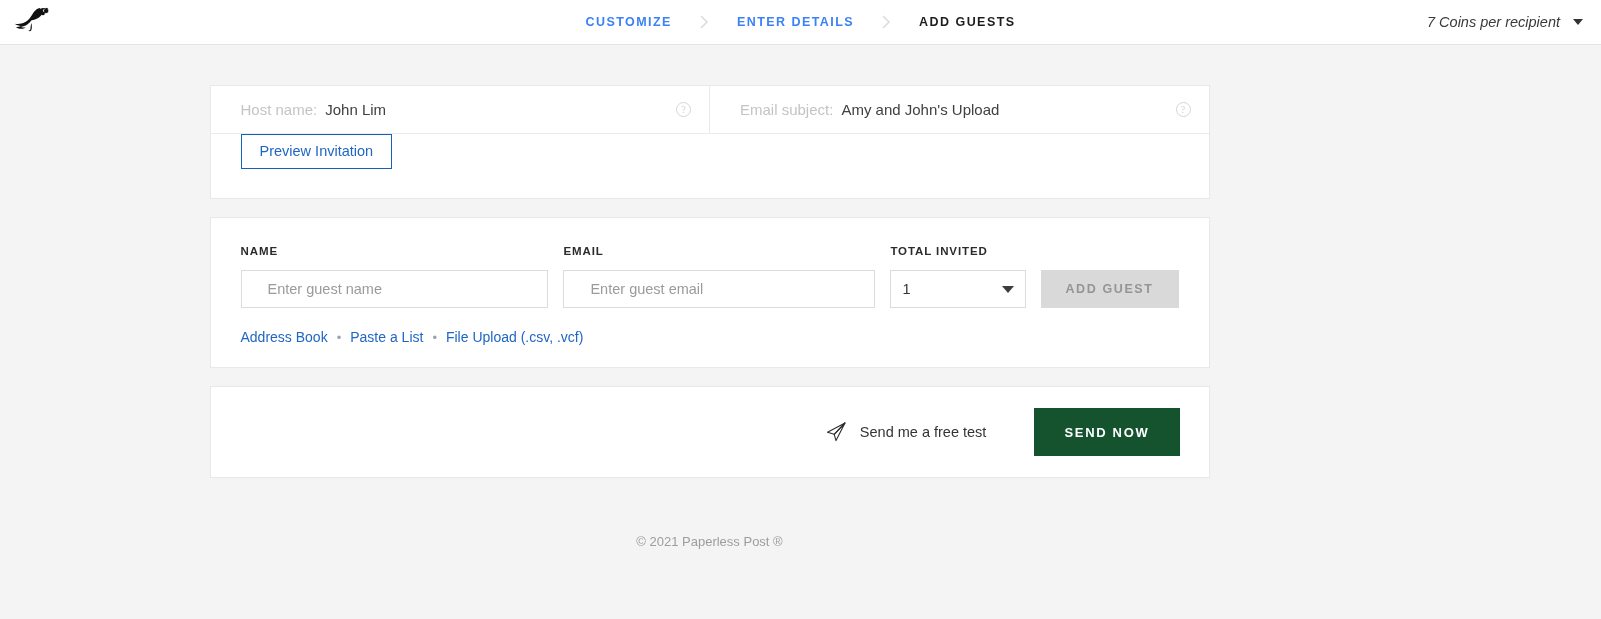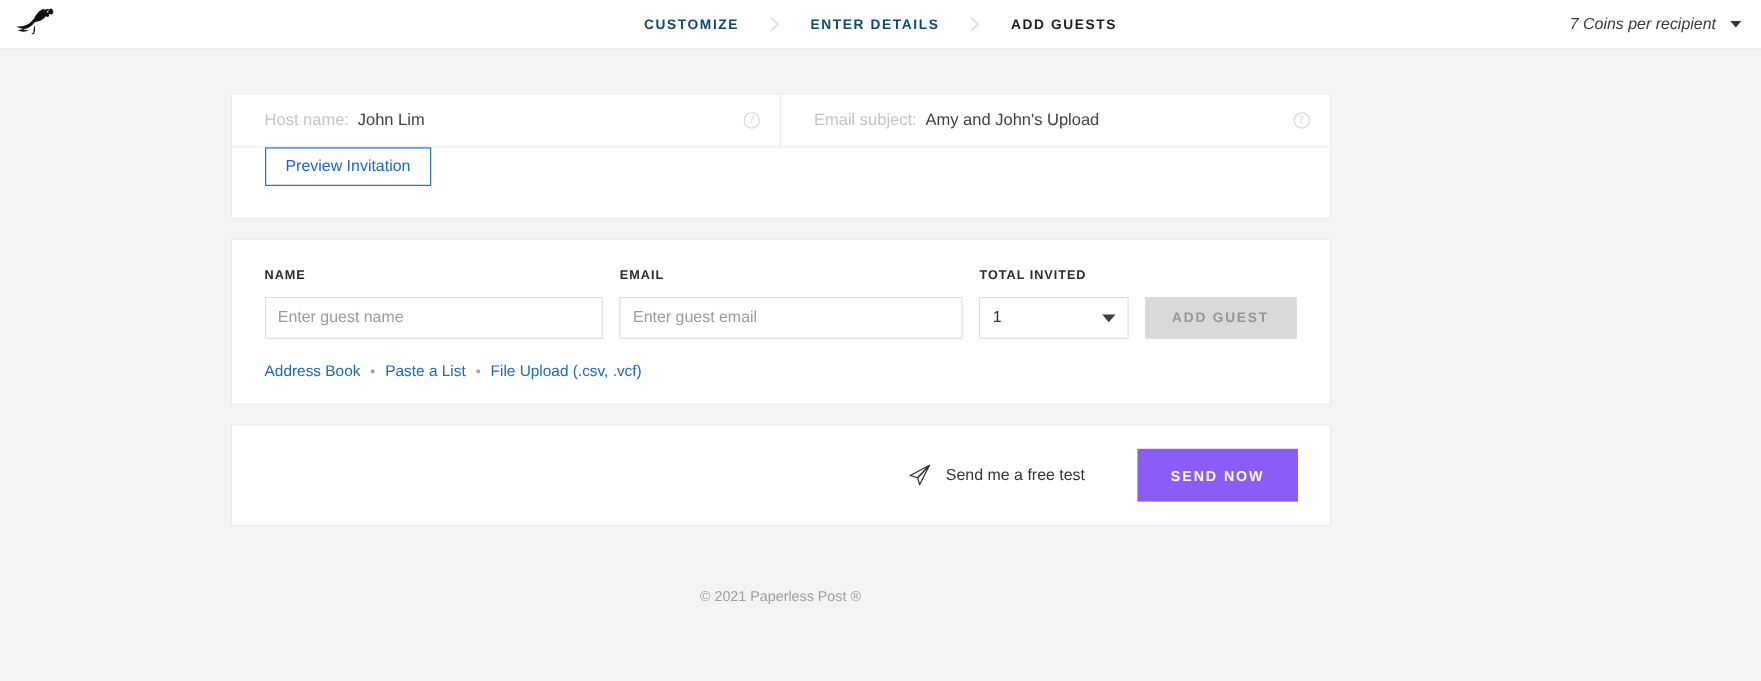"CUSTOMIZE" .crumb { color: #0c4a6e -> #3b82f6 }
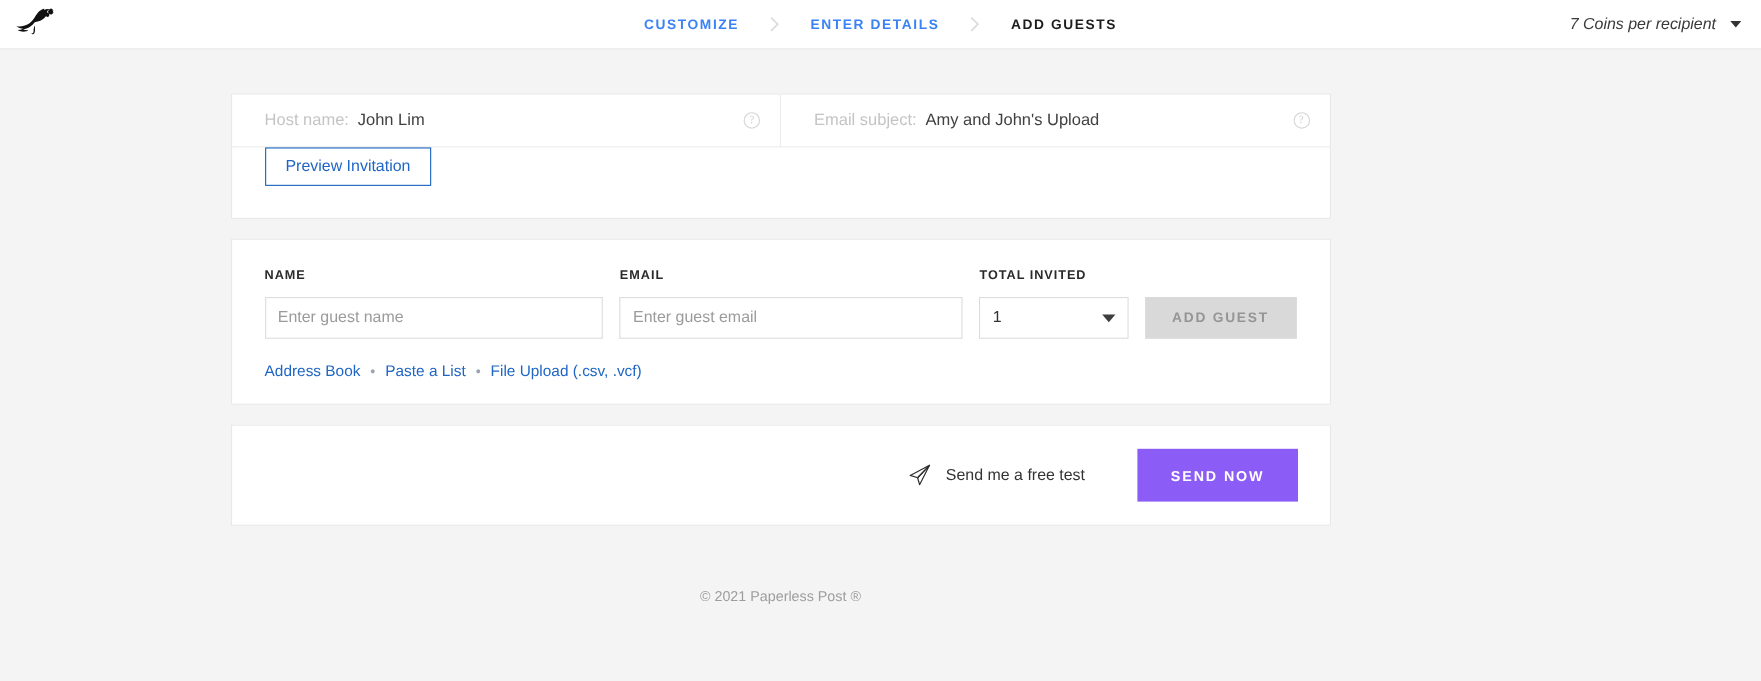"Enter guest name" .txt-input { padding: 0 11px -> 0 26px }
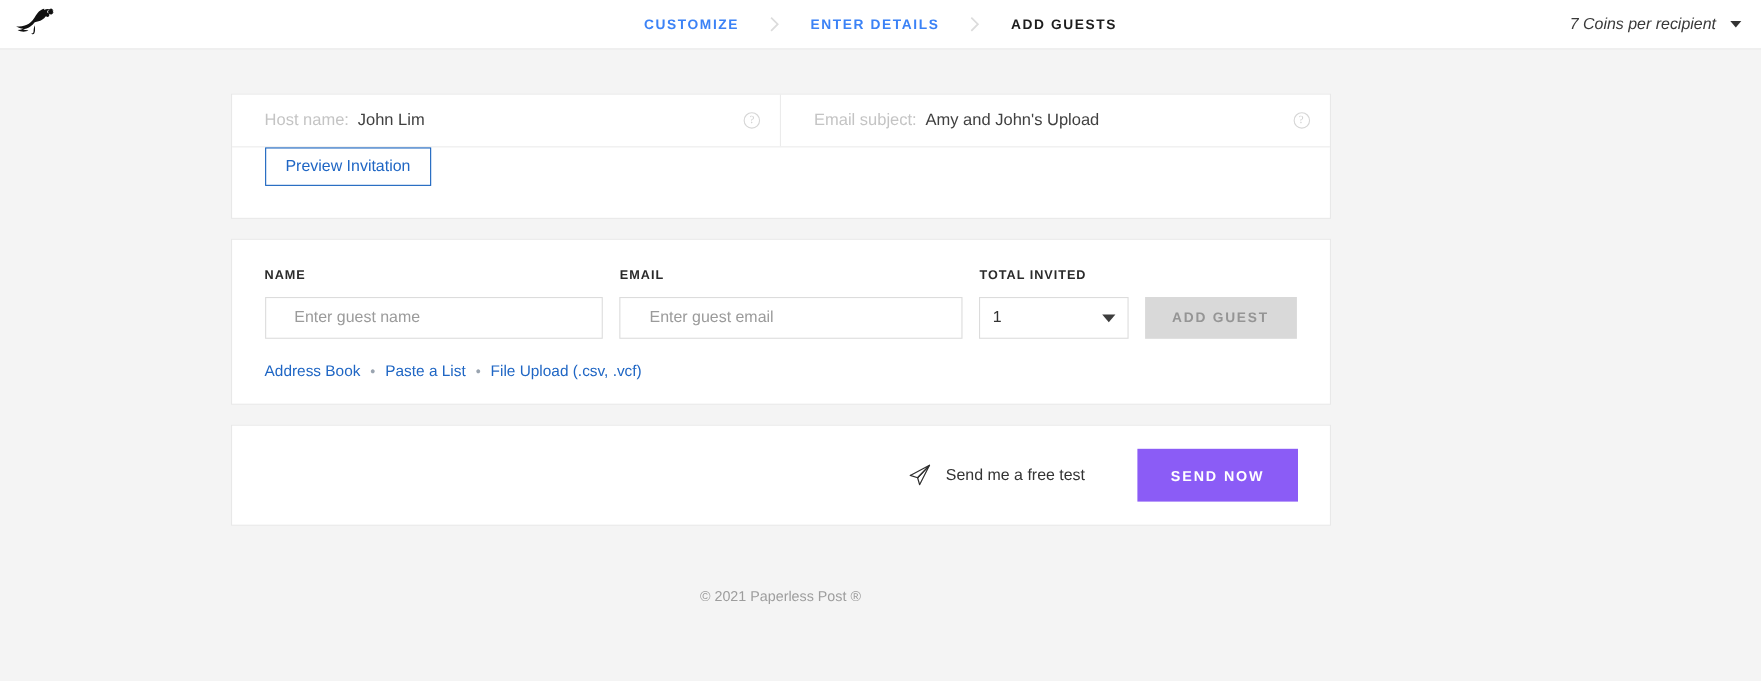"SEND NOW" .btn-send { background: #8b5cf6 -> #14532d }
